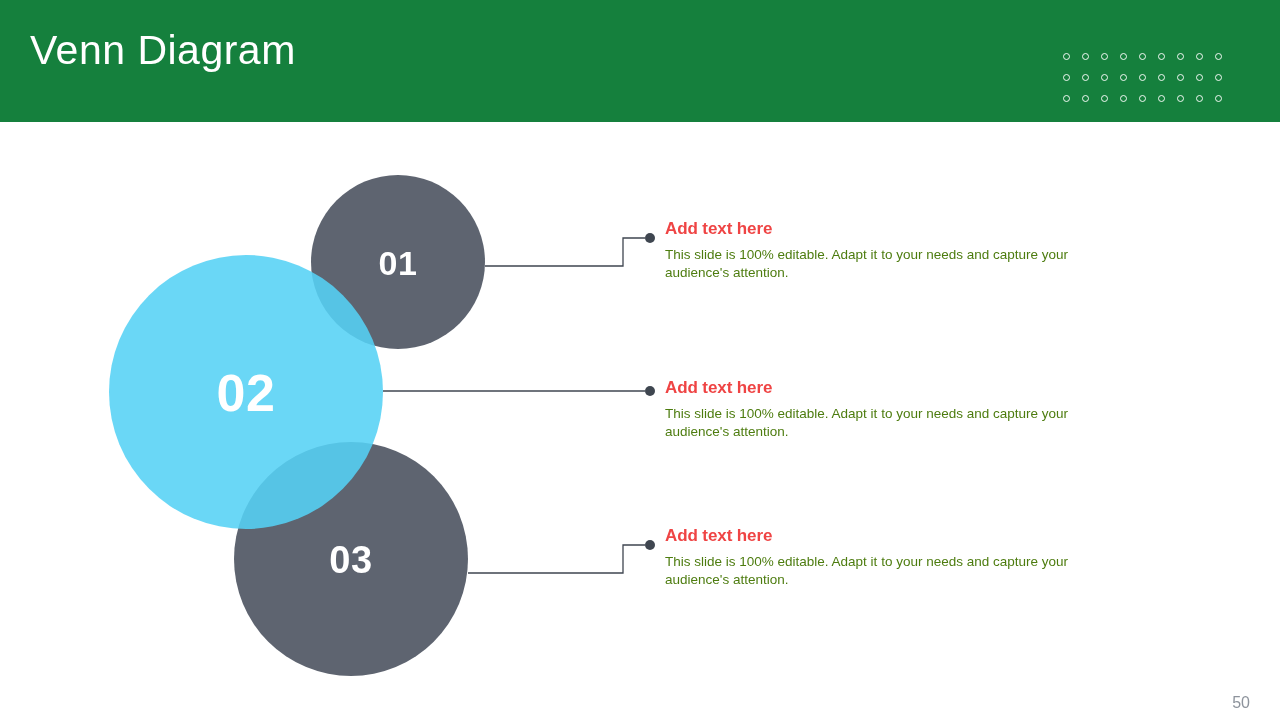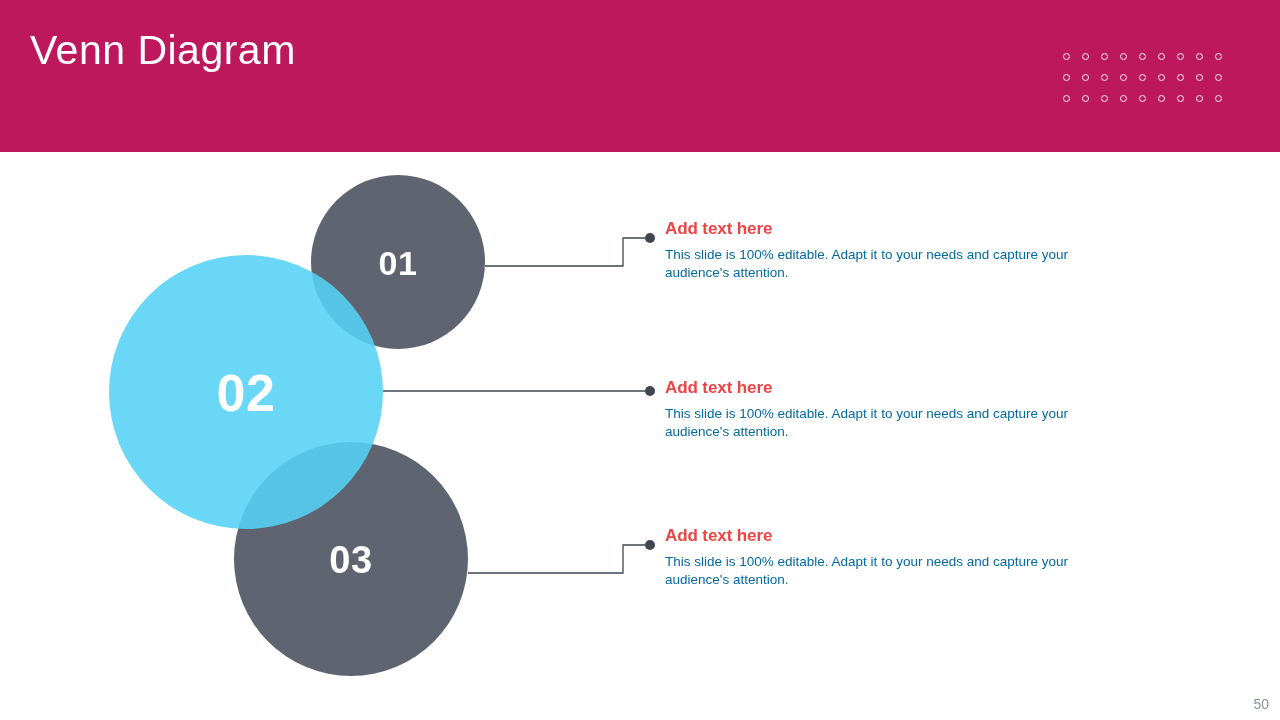"Venn Diagram" .header { background: #be185d -> #15803d; height: 152px -> 122px }
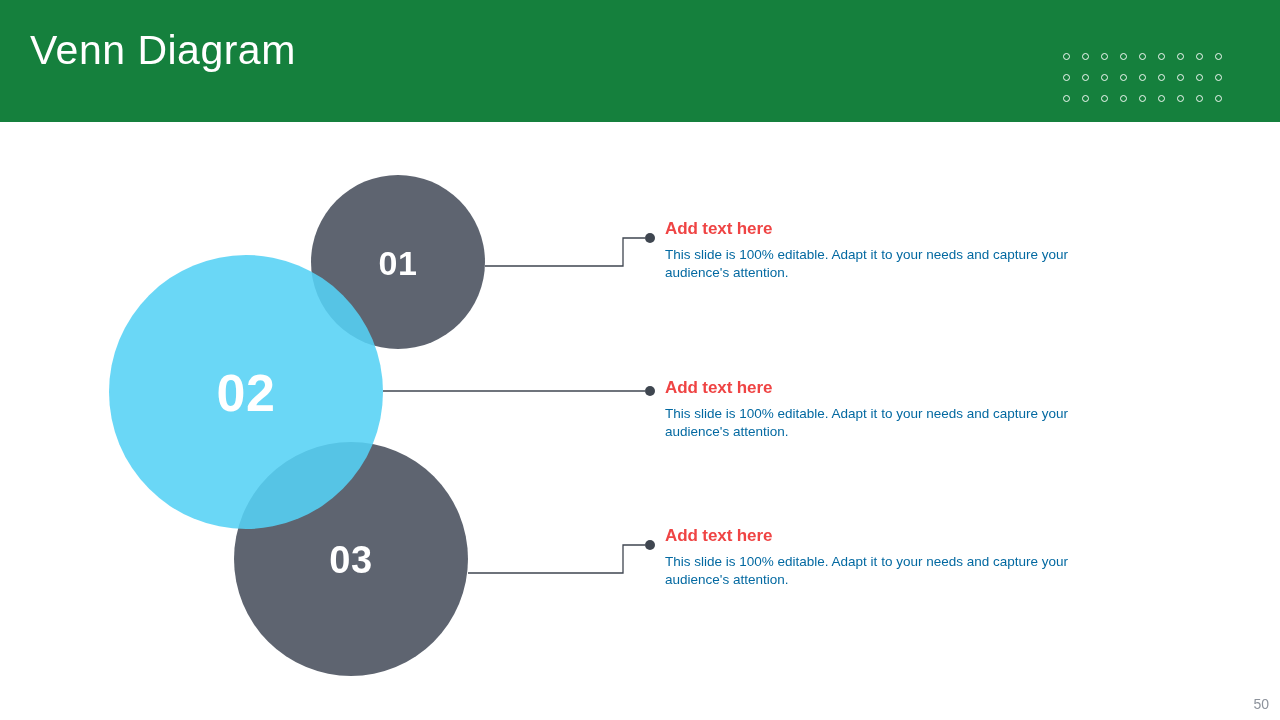"This slide is 100% editable." .item-body { color: #0369a1 -> #4d7c0f }
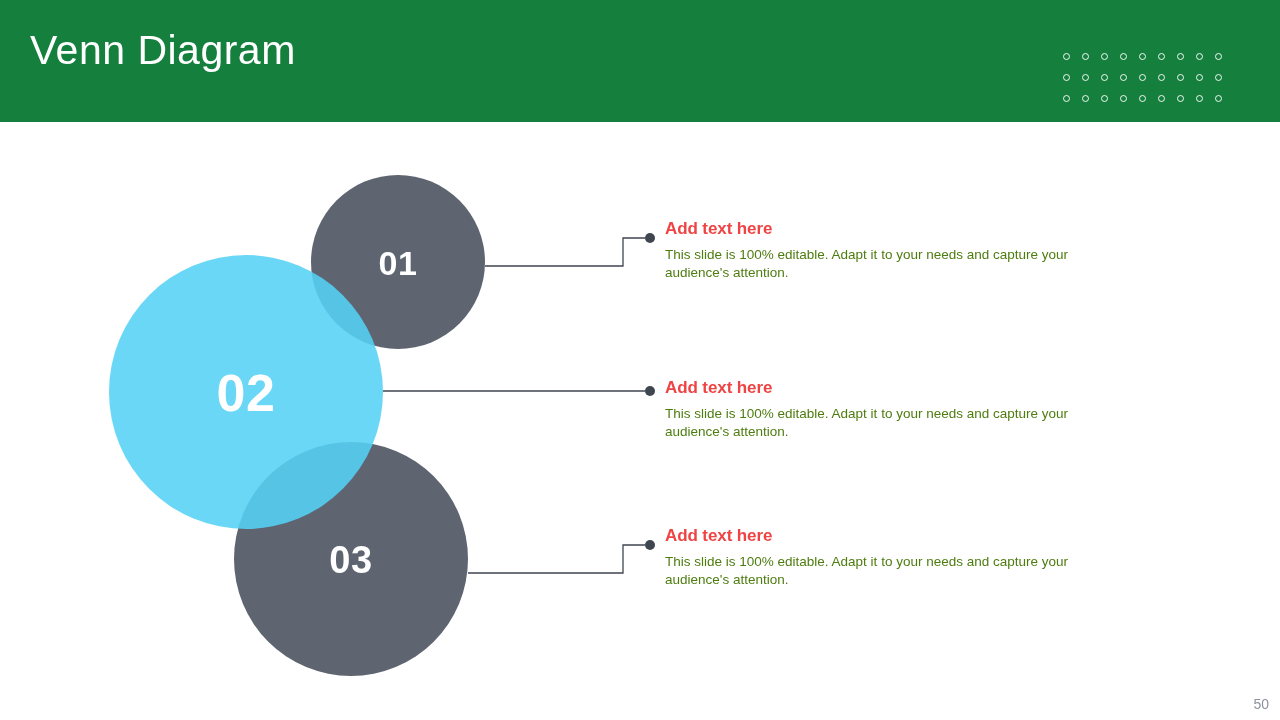"50" .page-number { font-size: 14px -> 16px; right: 11px -> 30px }
